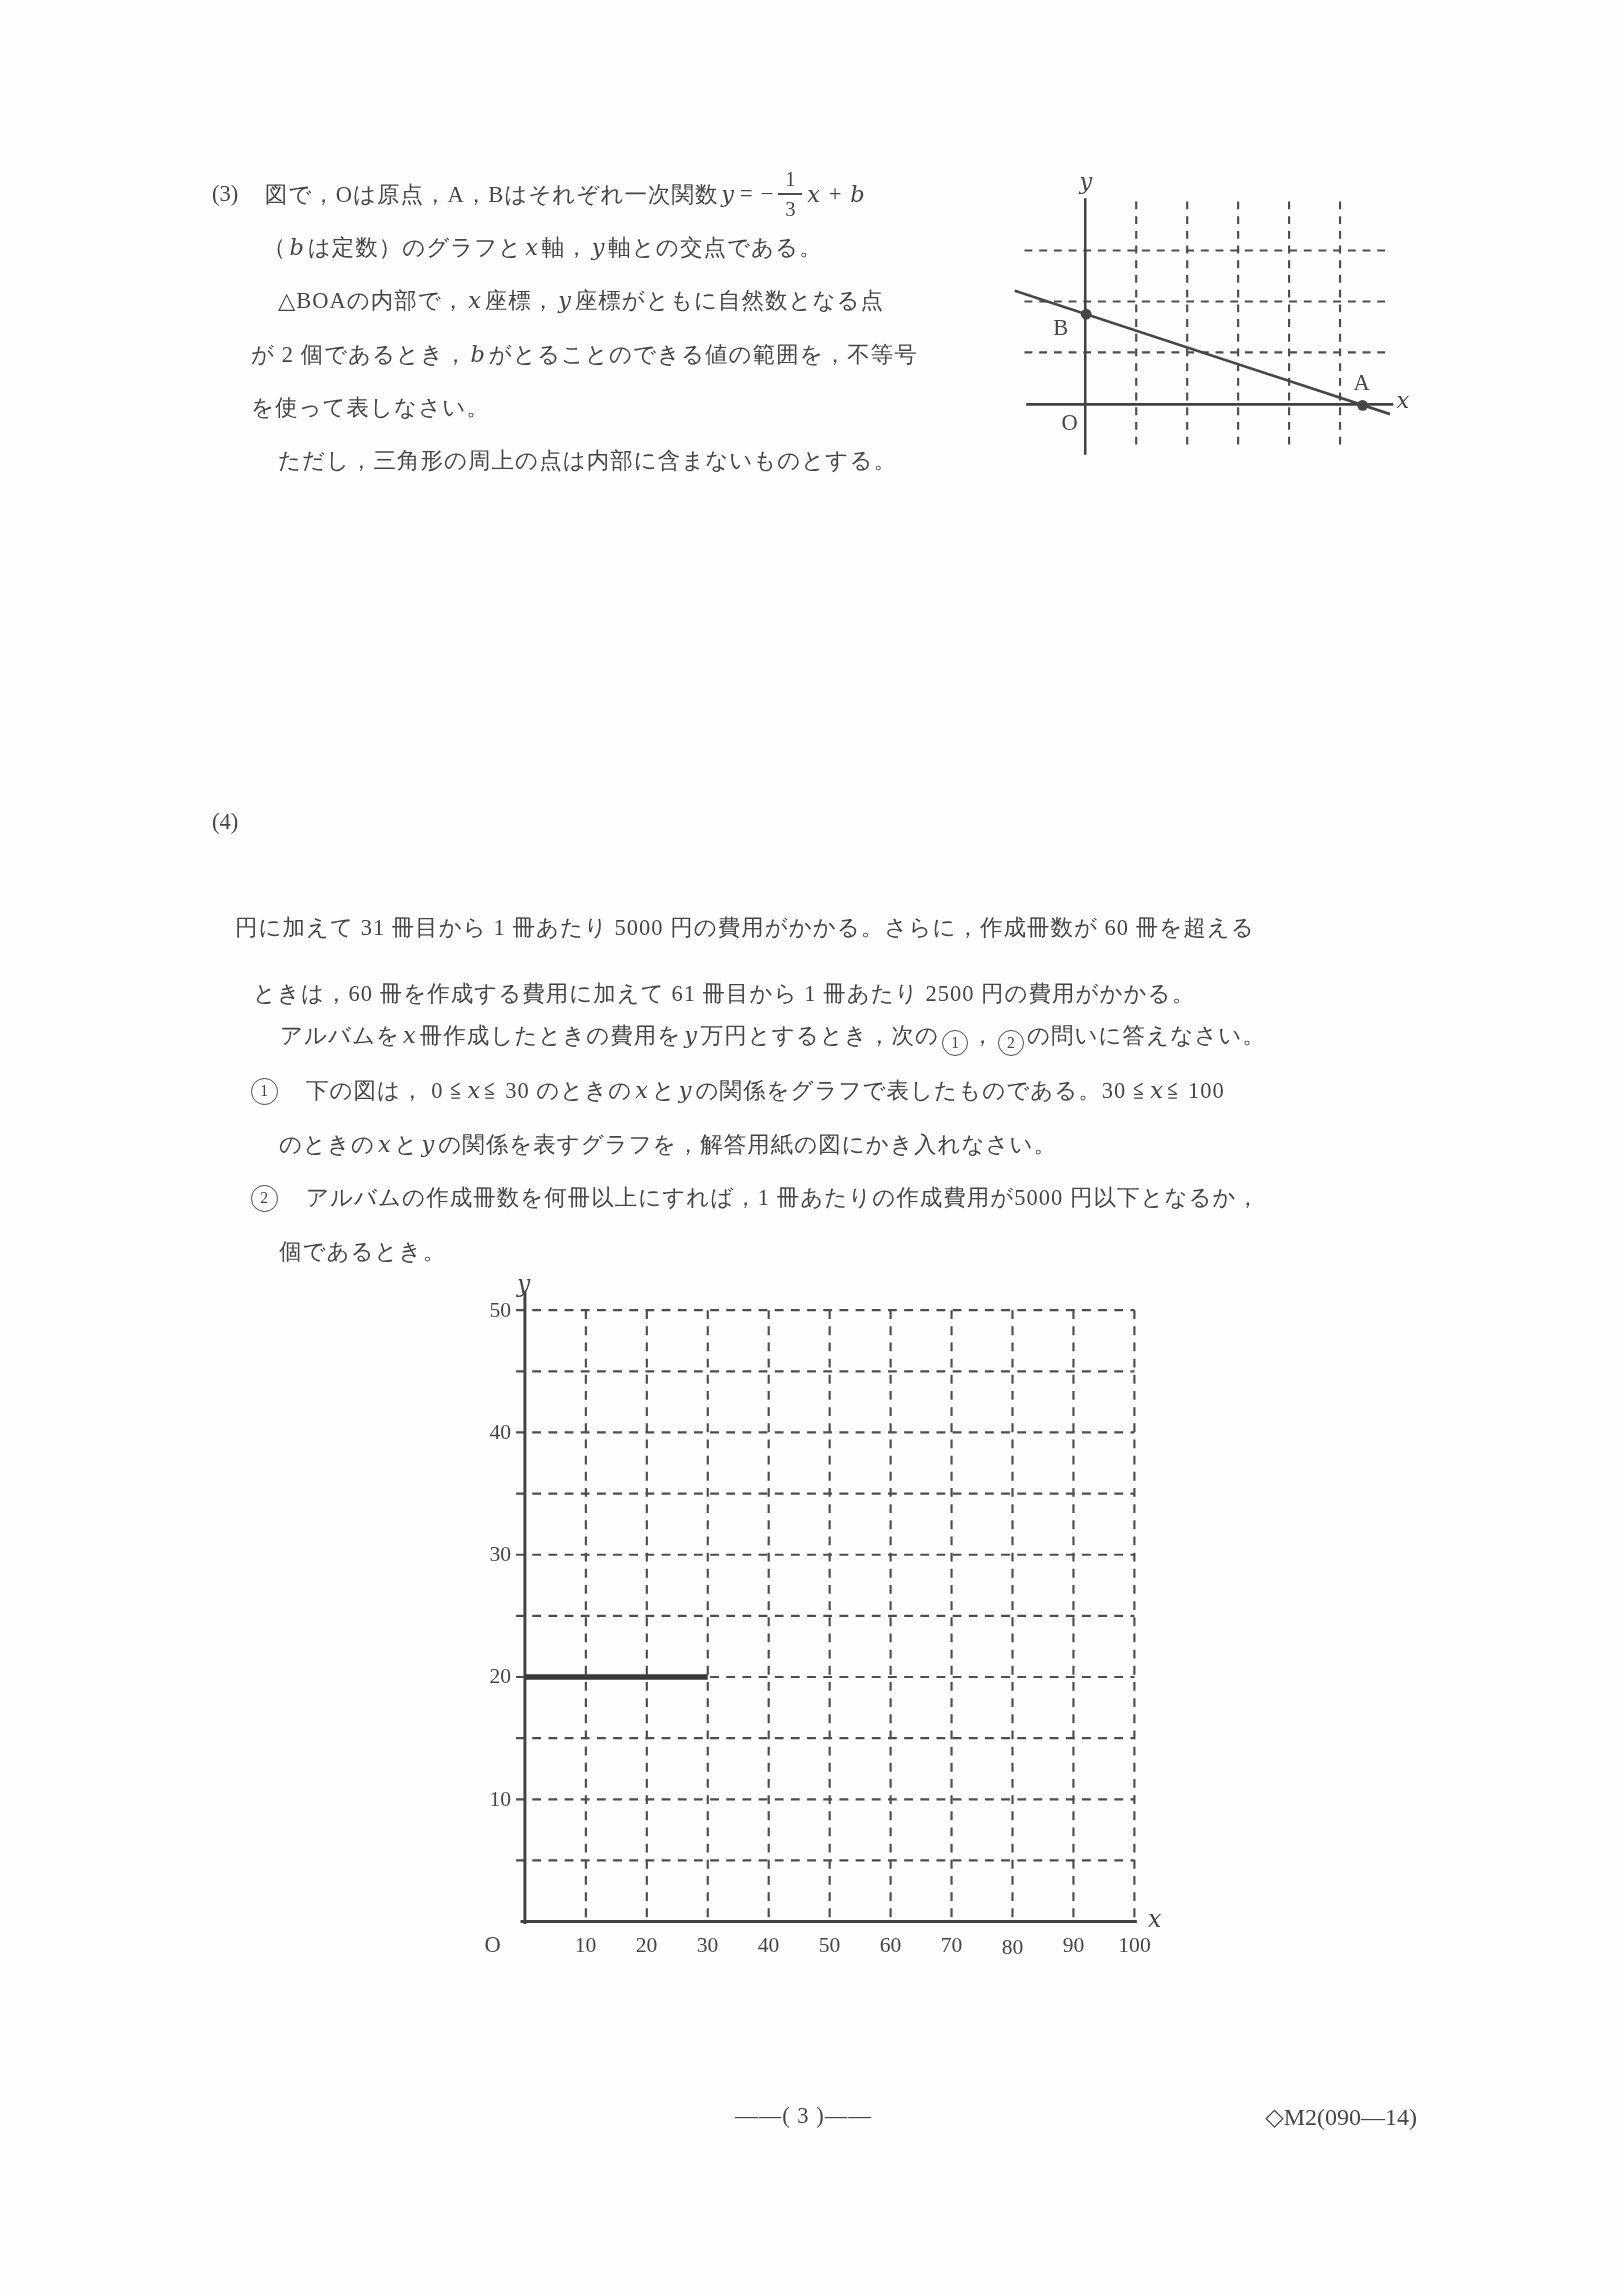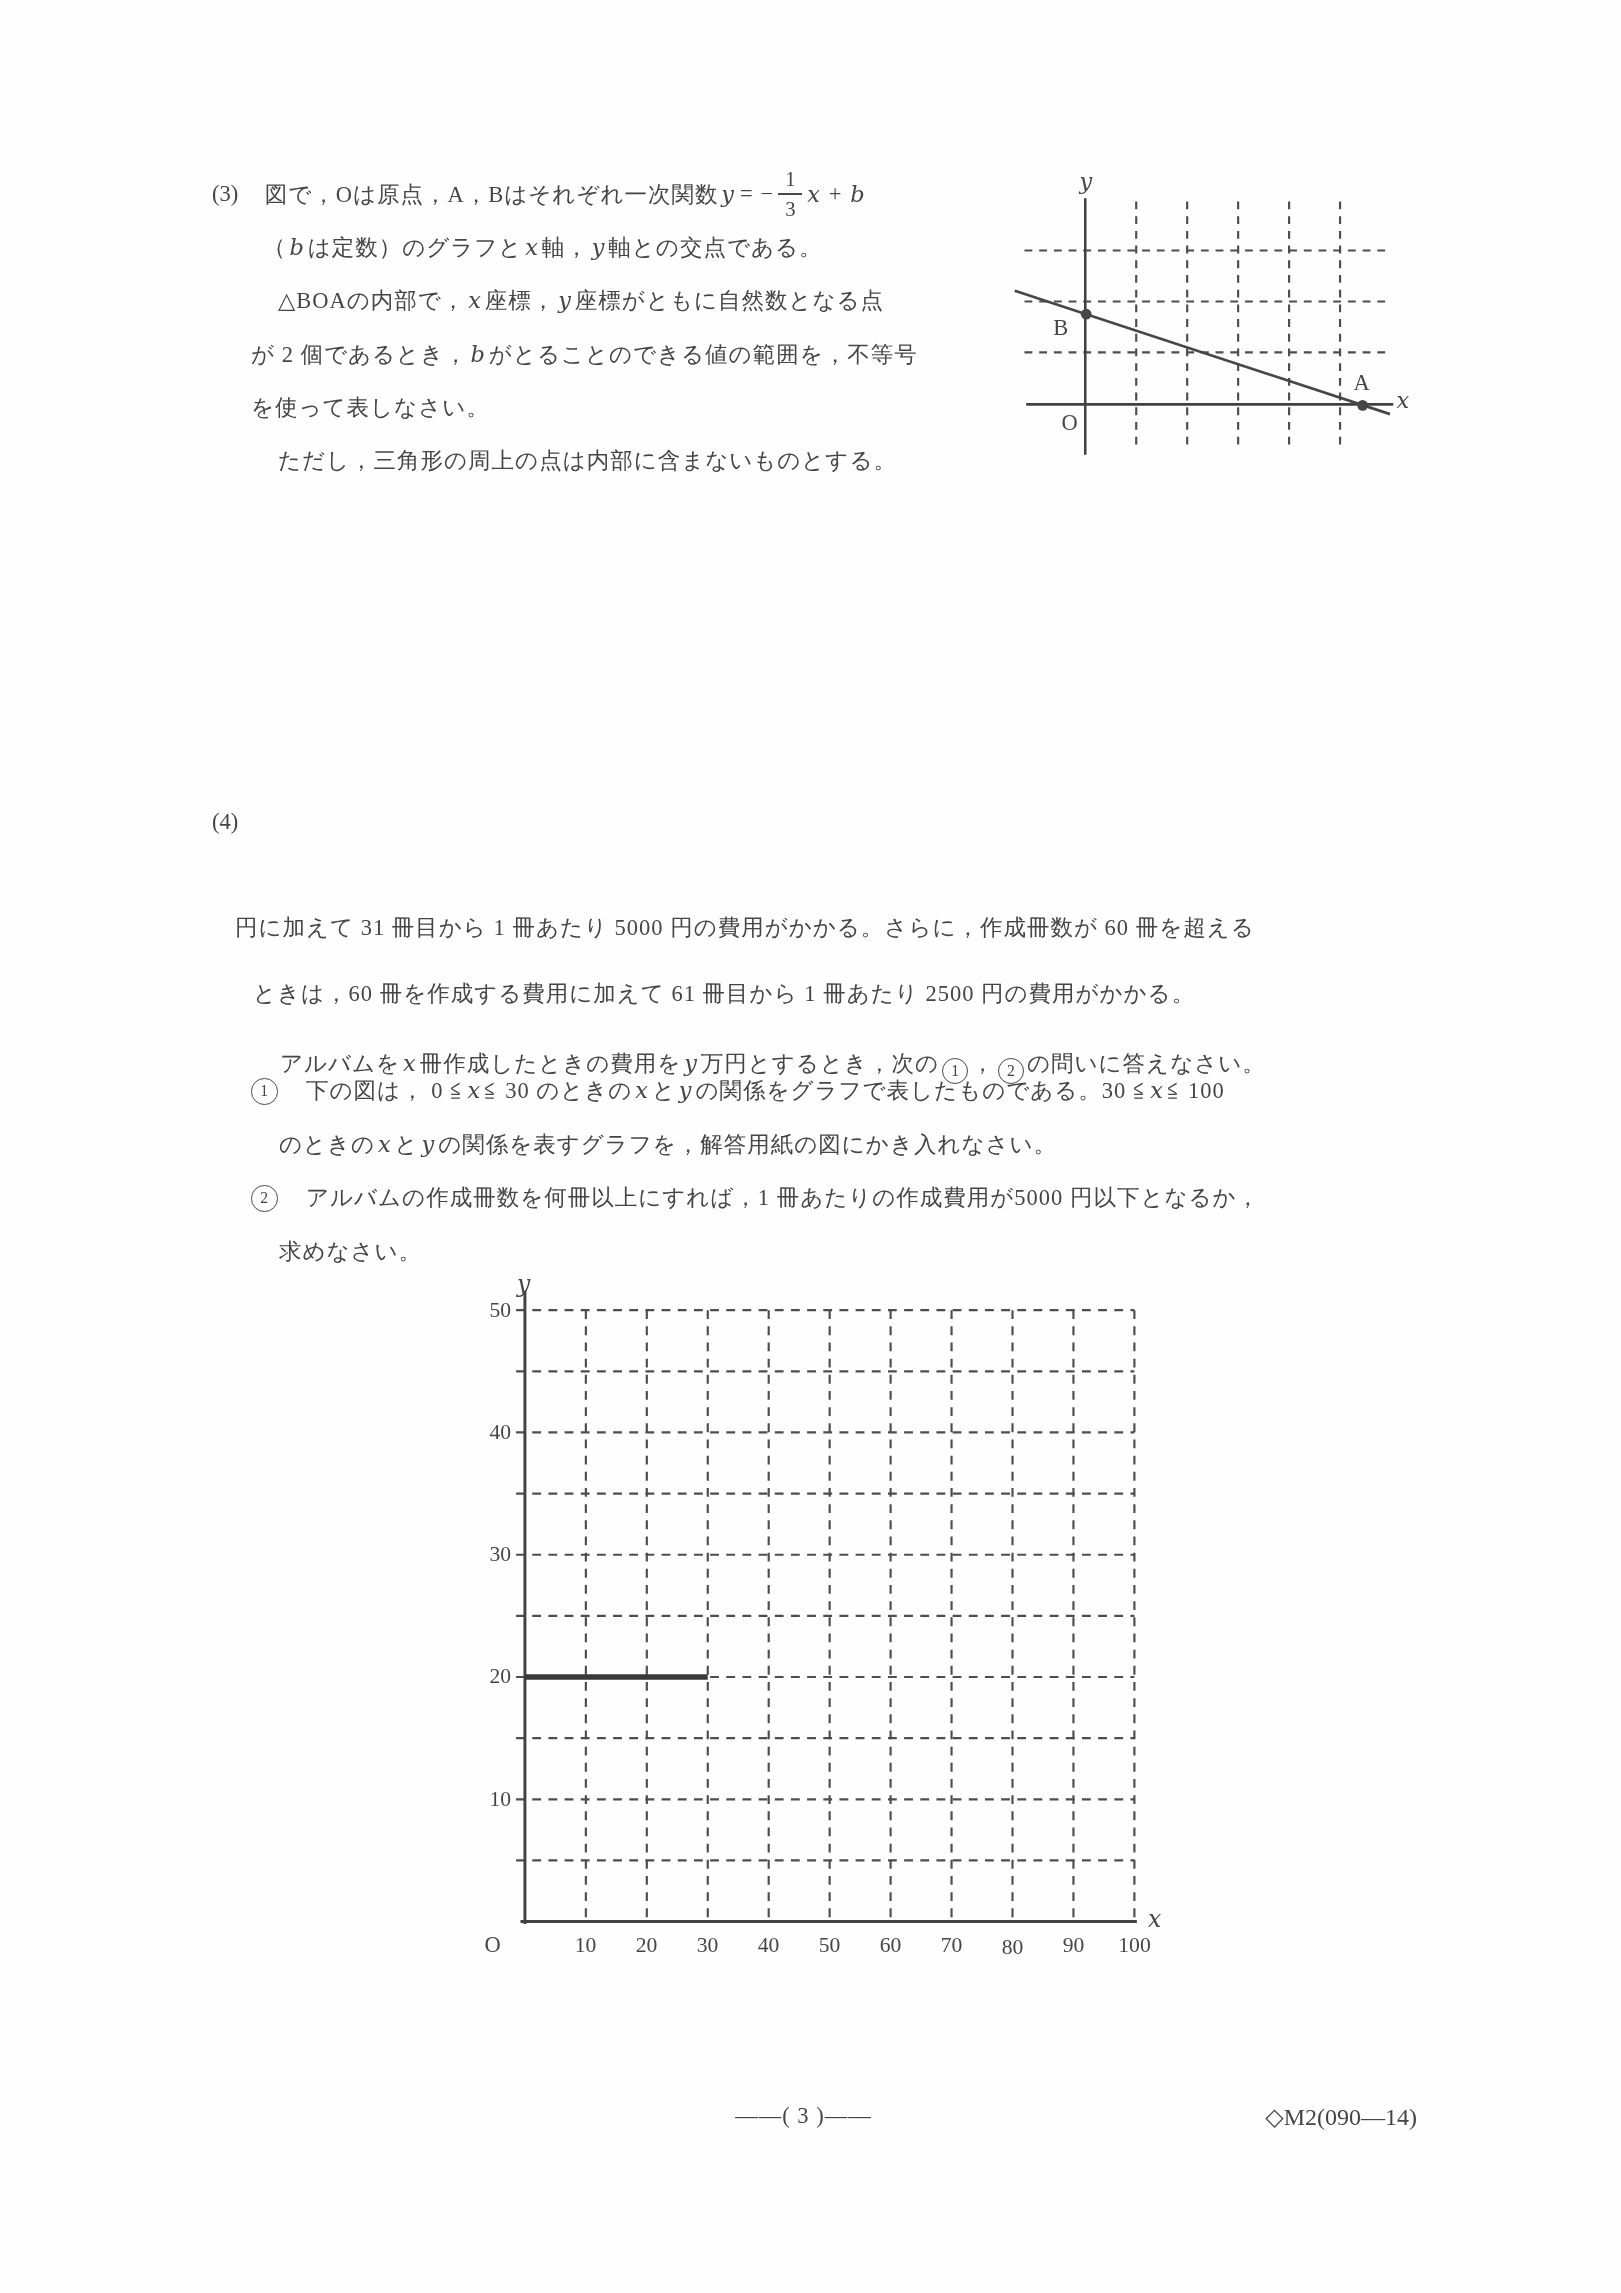"アルバムをx冊作成したときの費用をy万円とするとき，次の 1 ， 2" div.tl { margin-top: 28px -> none }
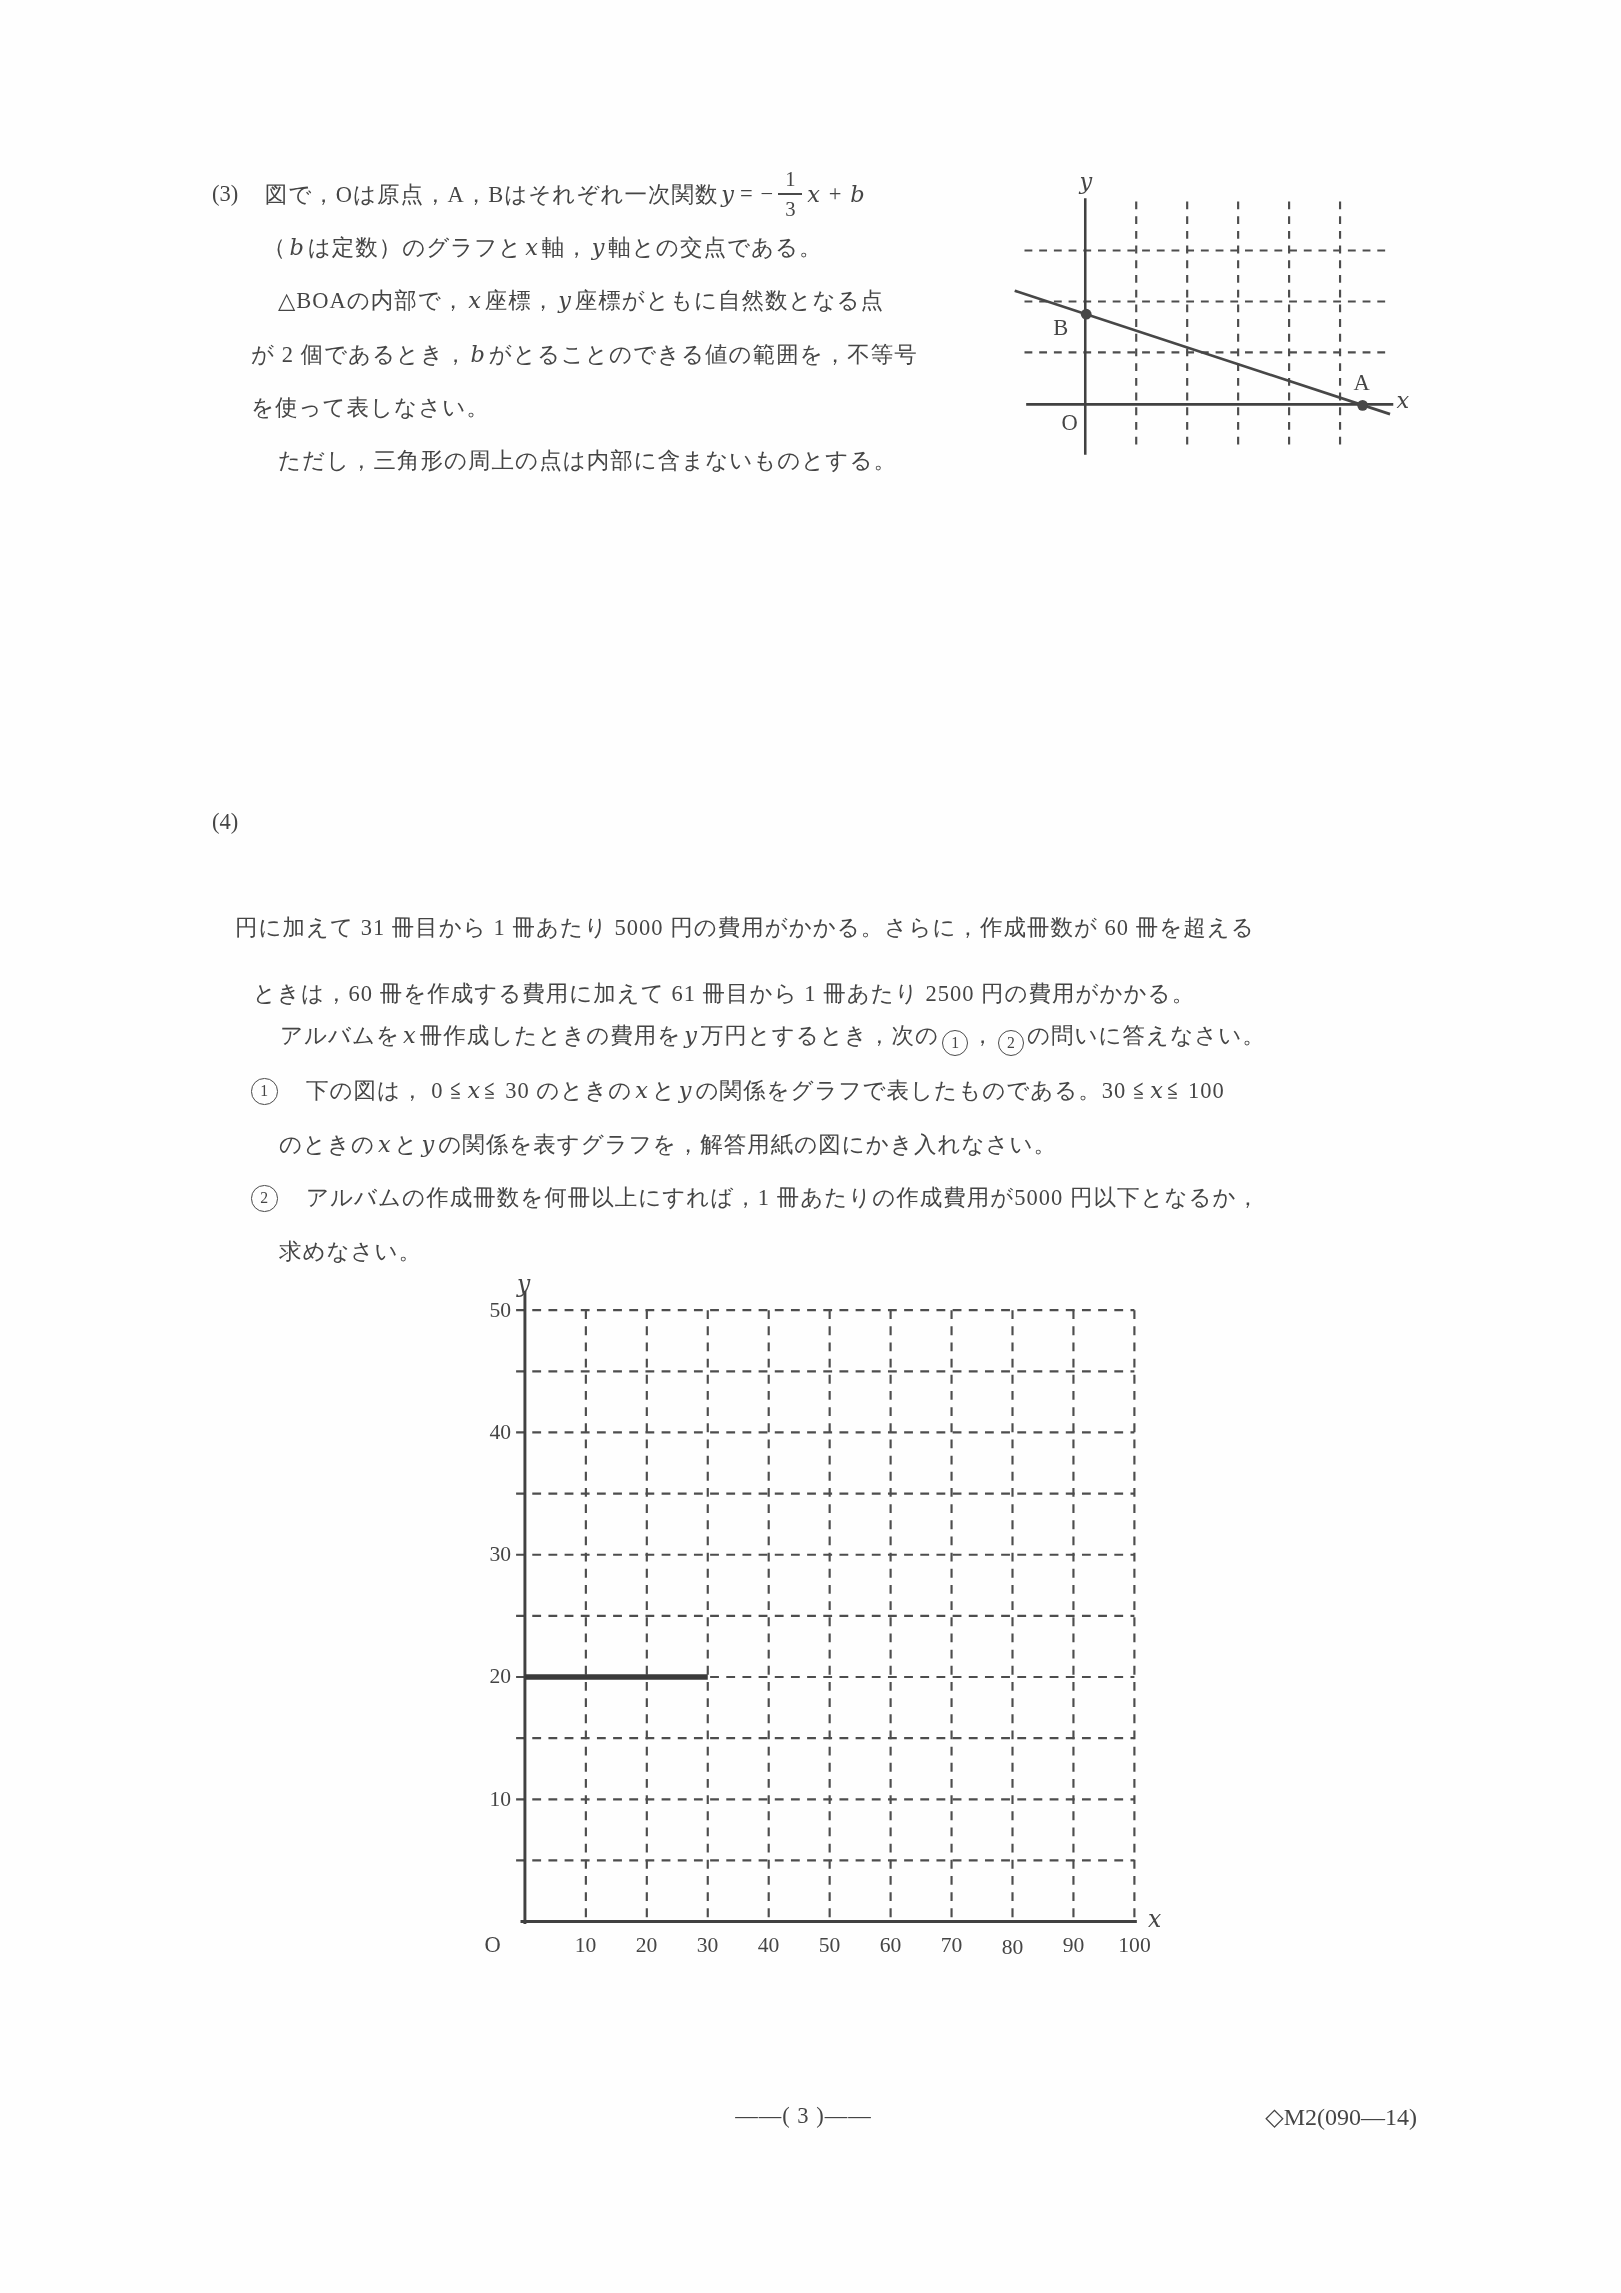"求めなさい。" span { text: 求めなさい -> 個であるとき }
